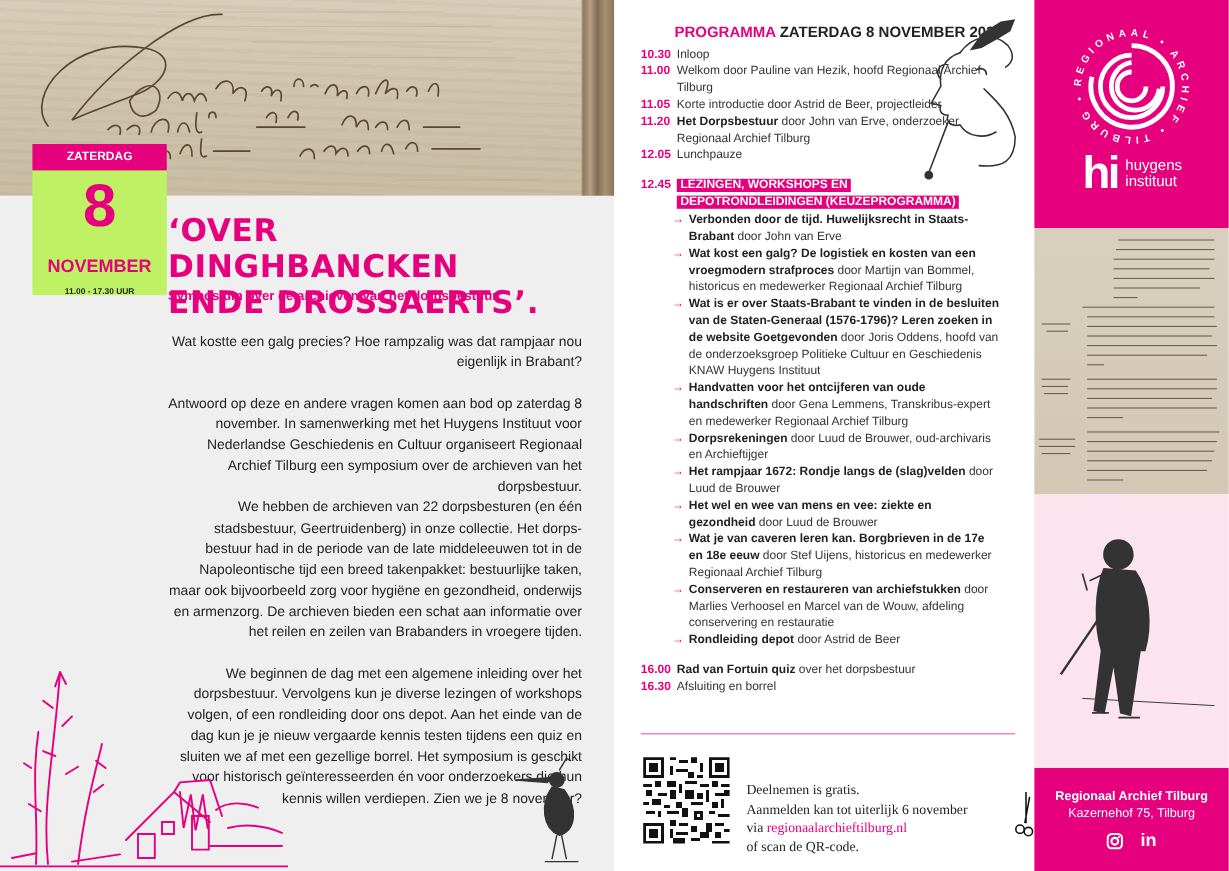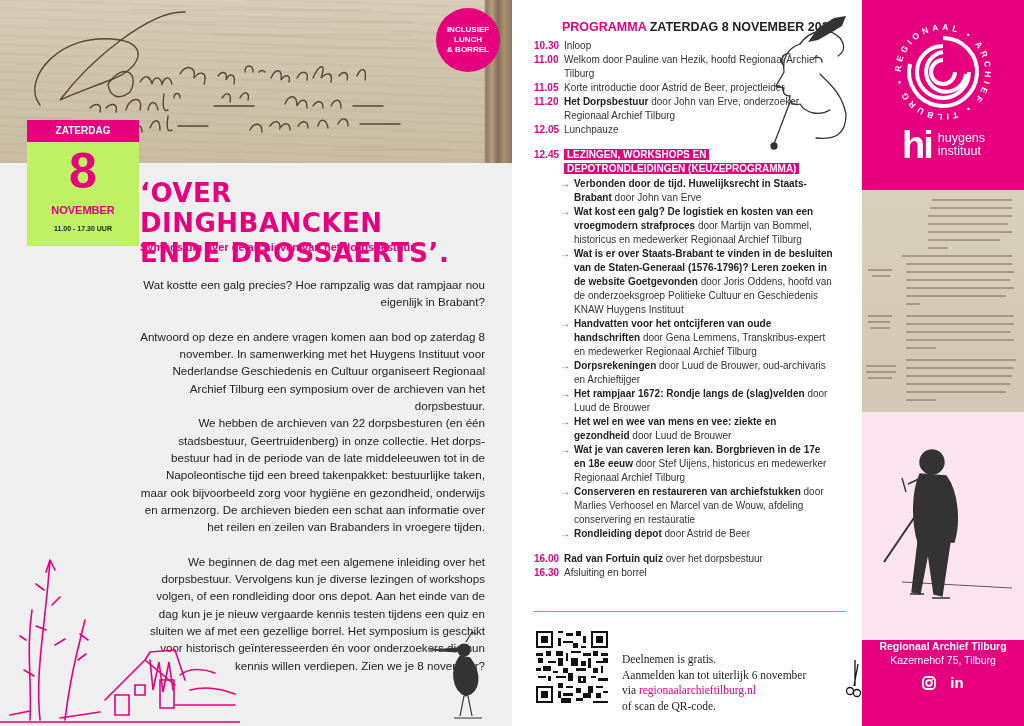"INCLUSIEF" div.badge-circle { html: <div> <span>INCLUSIEF</span> <span>LUNCH</span> <span>&amp; BORREL</span> </div> -> none }
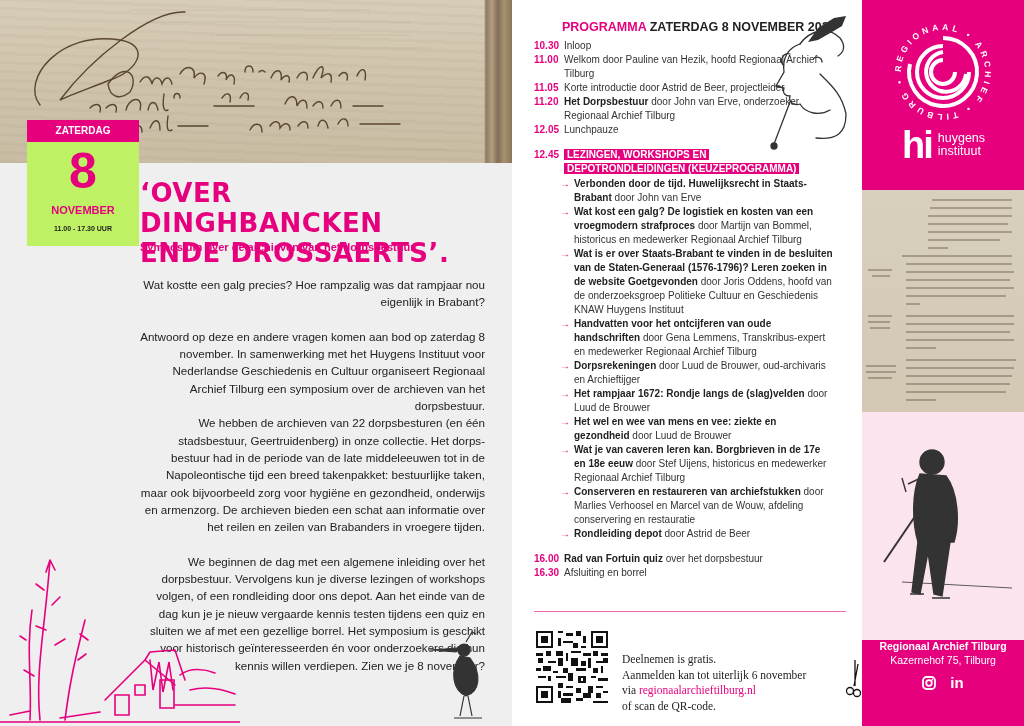"NOVEMBER" .date-card .month { font-size: 11px -> 15px; margin-top: 8px -> 18px }
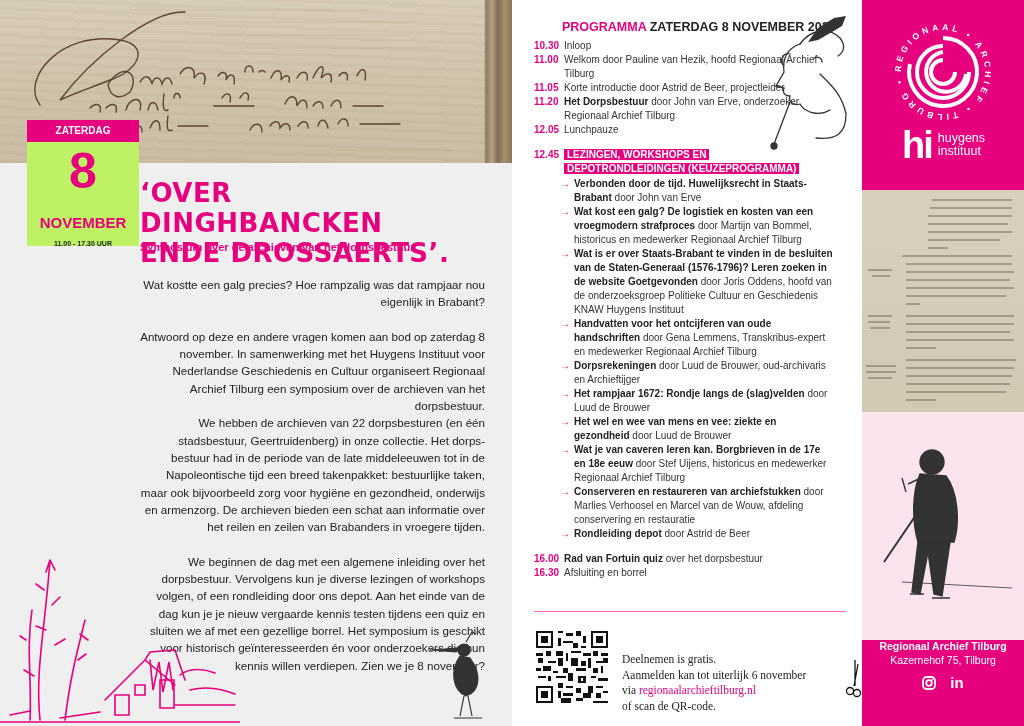"Regionaal Archief Tilburg" .footer-block .org { margin-top: none -> 18px }
